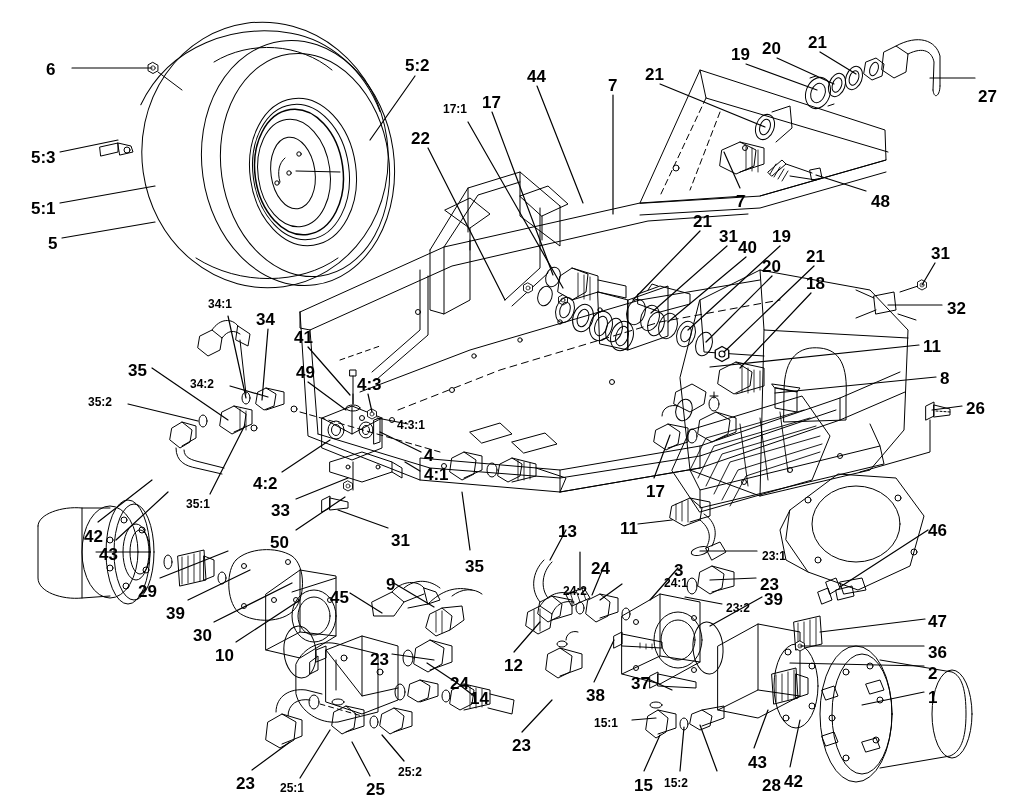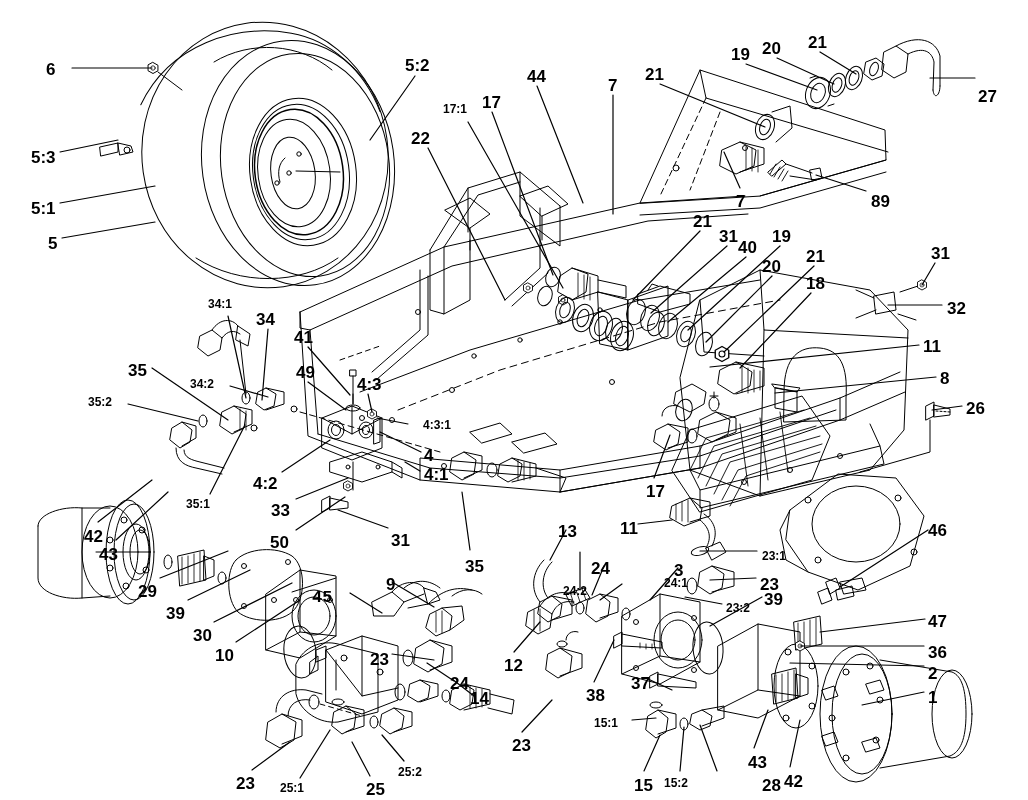"89" div.lbl { text: 89 -> 48 }
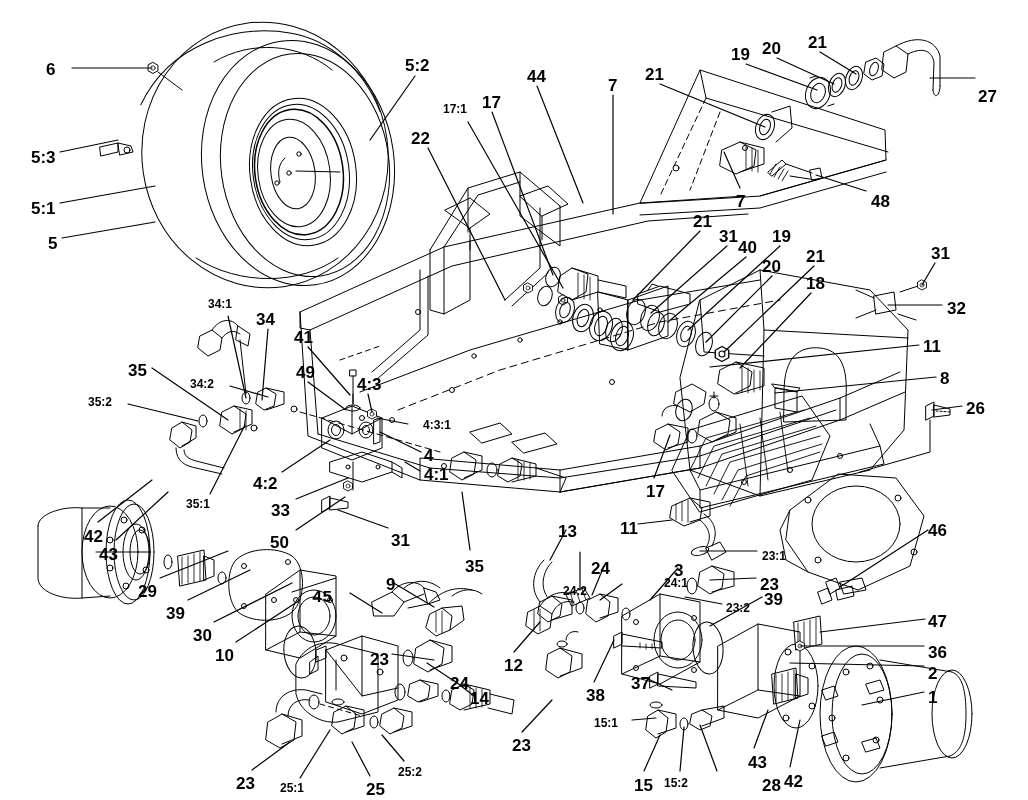"4:3:1" div.lbl { left: 423px -> 397px }
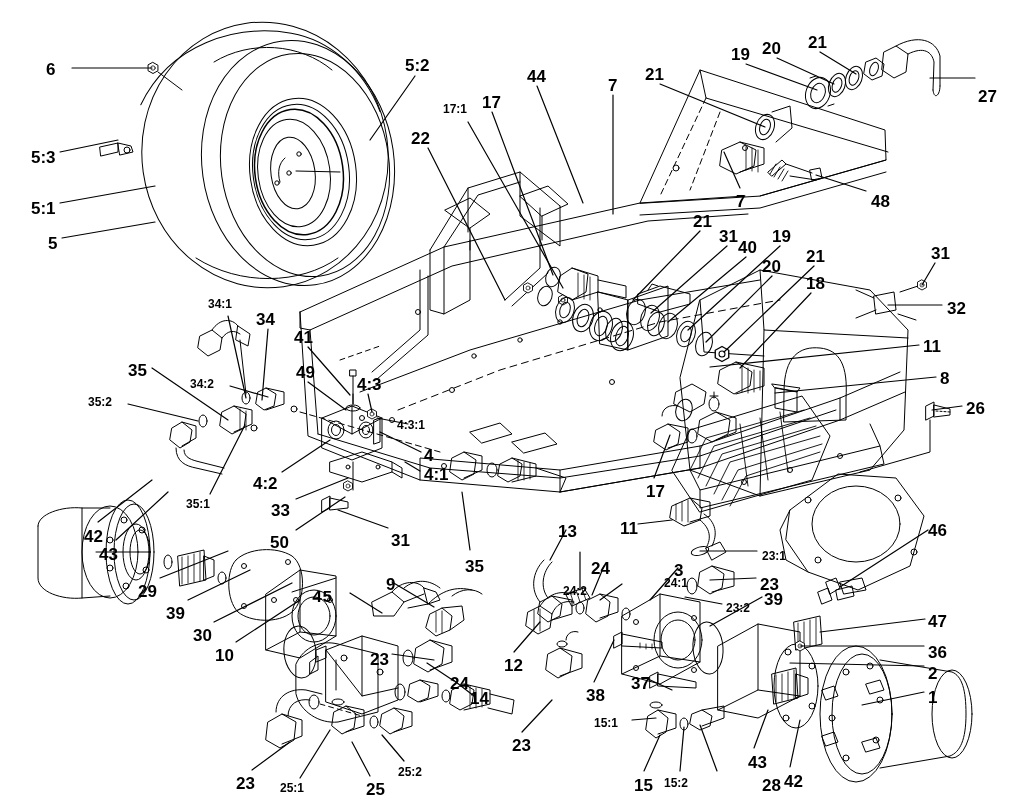"45" div.lbl { font-family: Liberation Mono, monospace -> none; left: 312px -> 330px }
